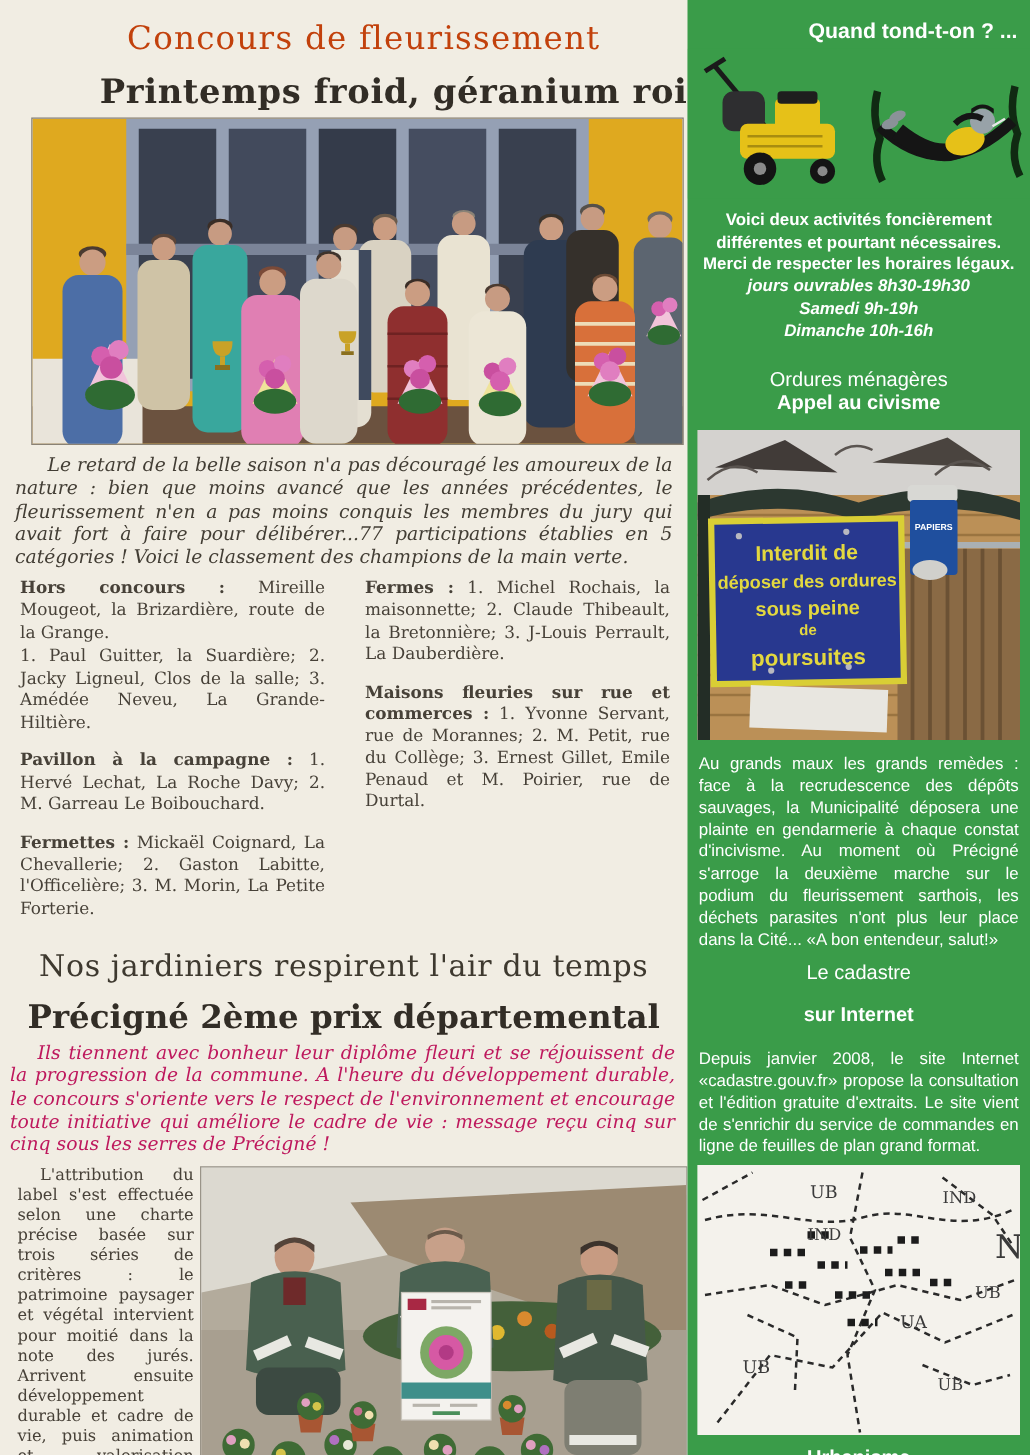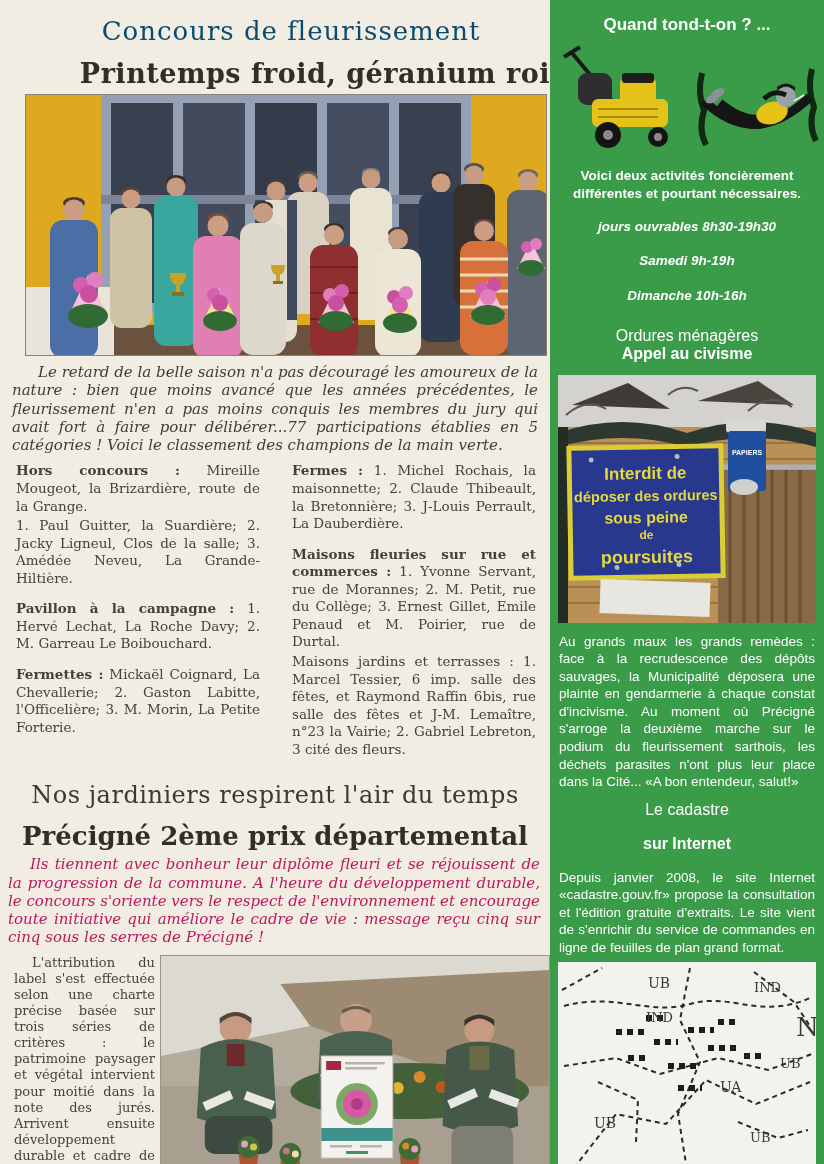"Concours de fleurissement" .t1 { color: #0c4a6e -> #c2410c }
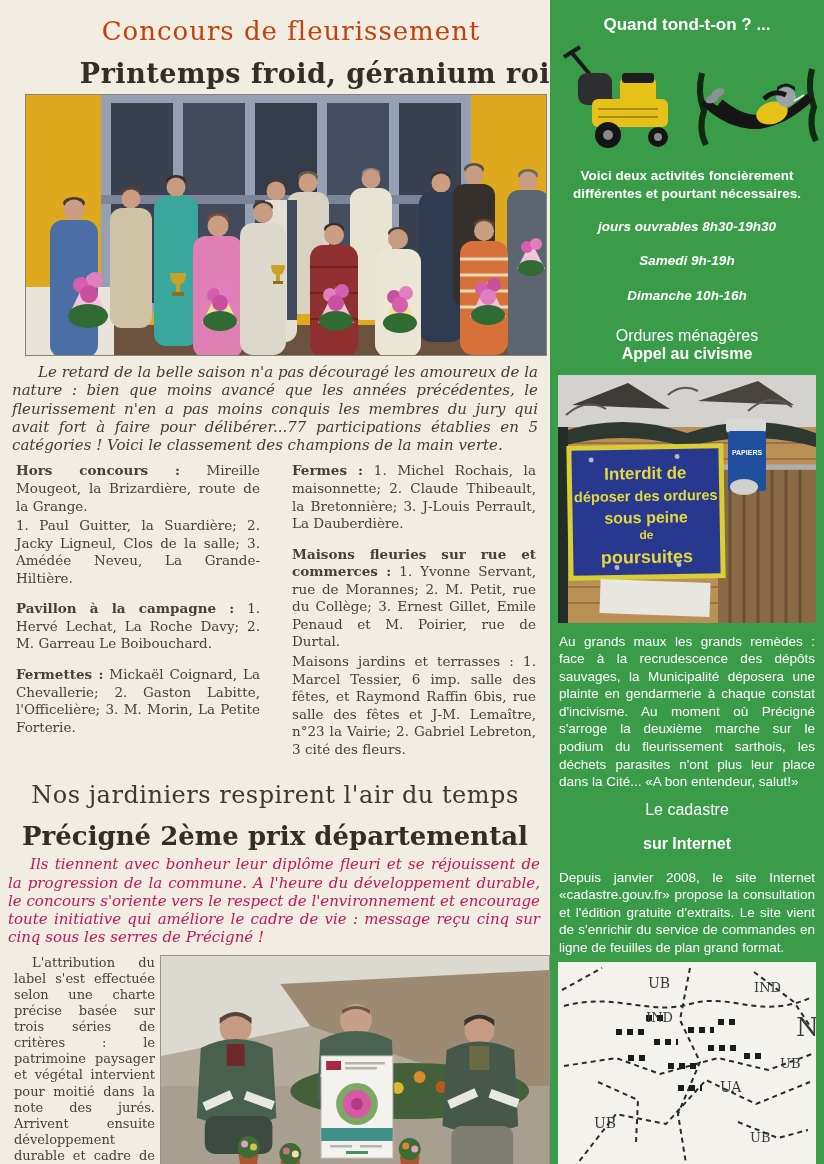"Quand tond-t-on ? ..." .sb-title { text-align: center -> right }
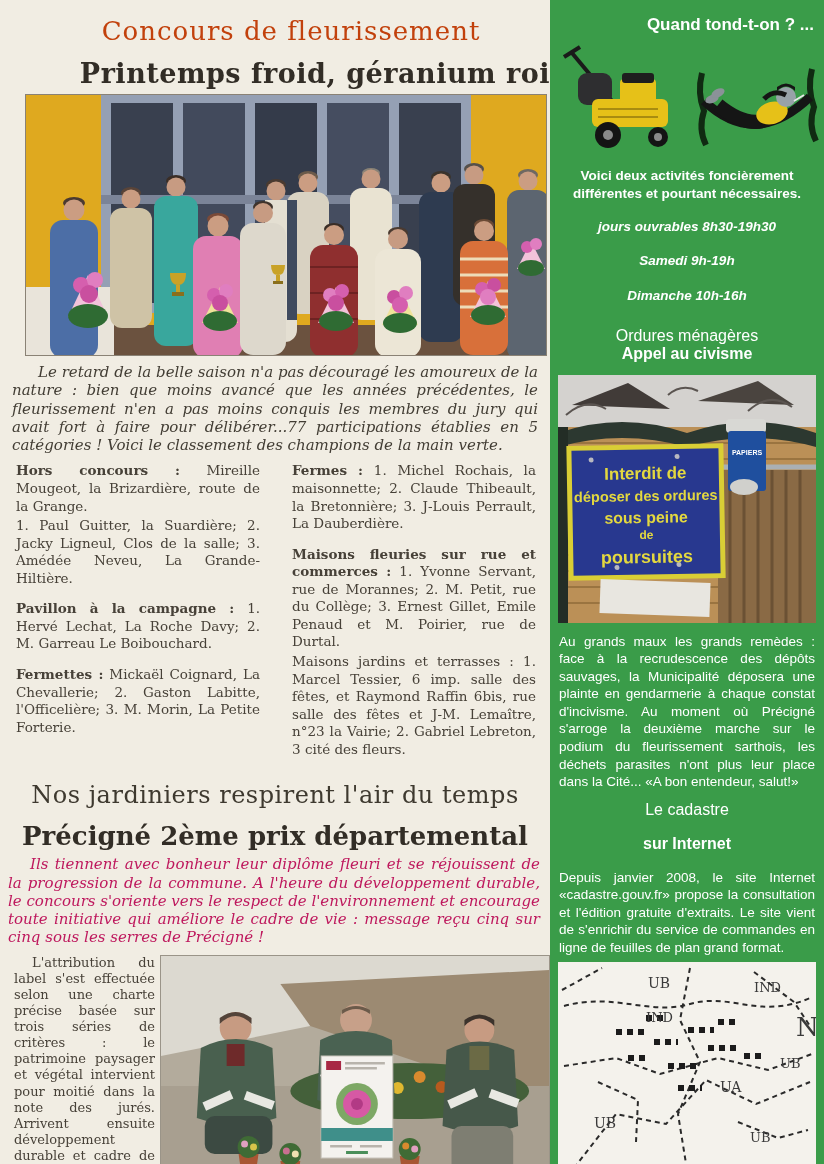"Merci de respecter les horaires" div.sb-p2 { html: none -> <div>Merci de respecter les horaires légaux.</div> }
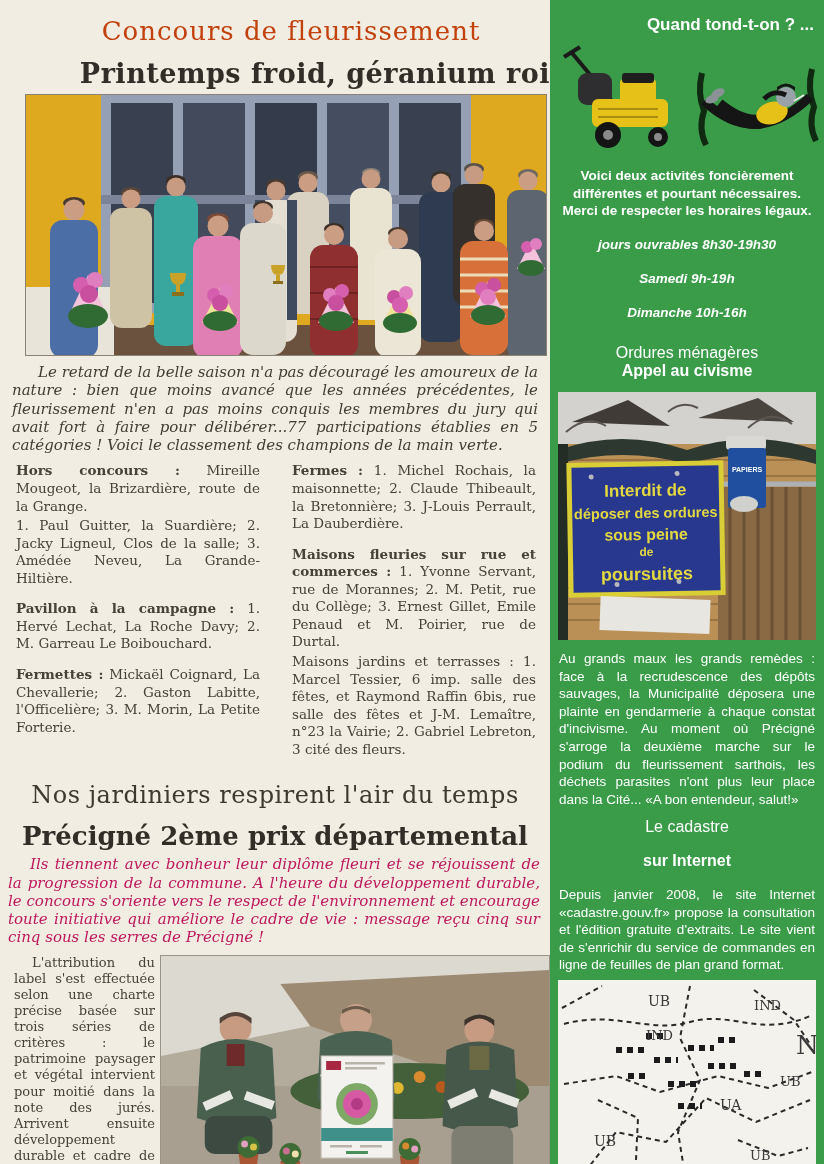"jours ouvrables 8h30-19h30" .sb-hours { margin: 16px 16px -> 0 16px }
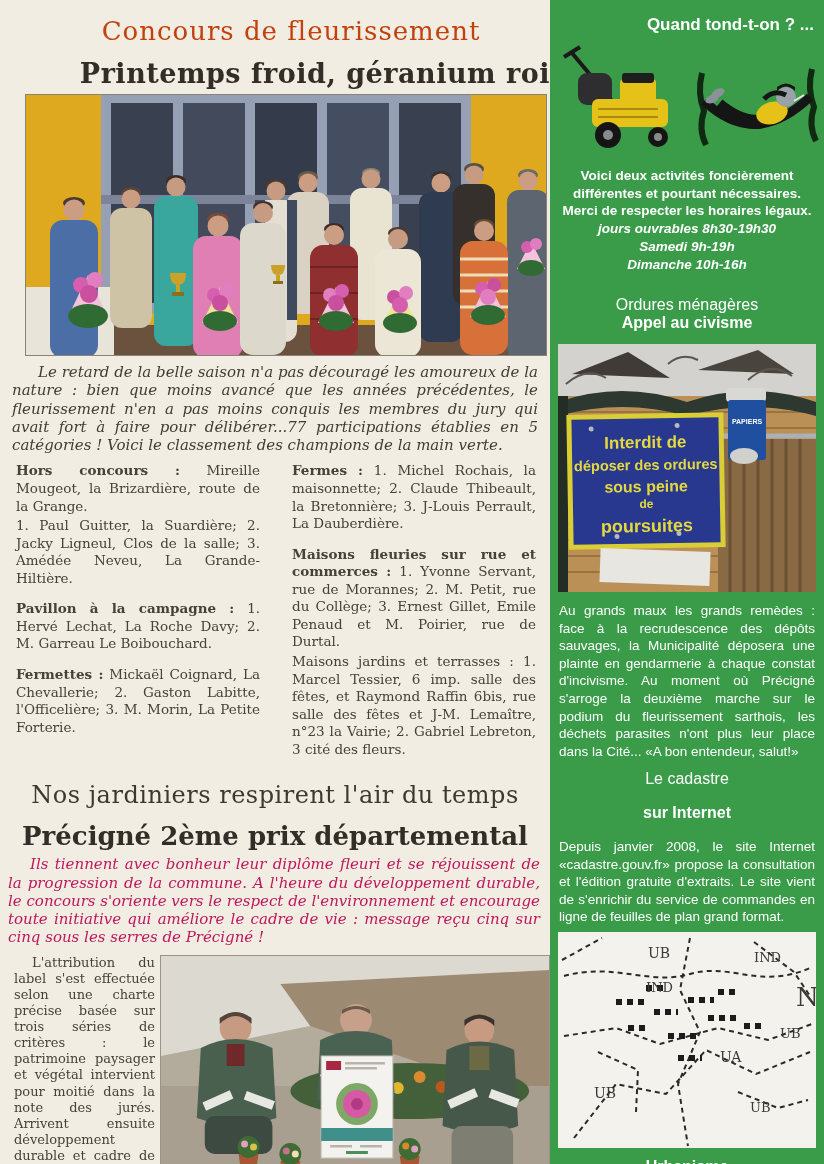"Maisons jardins et terrasses :" p.entry { html: <p><span>Maisons jardins et terrasses :</span> <span>1. Marcel Tessier, 6 imp. salle des fêtes, et Raymond Raffin 6bis, rue salle des fêtes et J-M. Lemaître, n°23 la Vairie; 2. Gabriel Lebreton, 3 cité des fleurs.</span></p> -> none }
